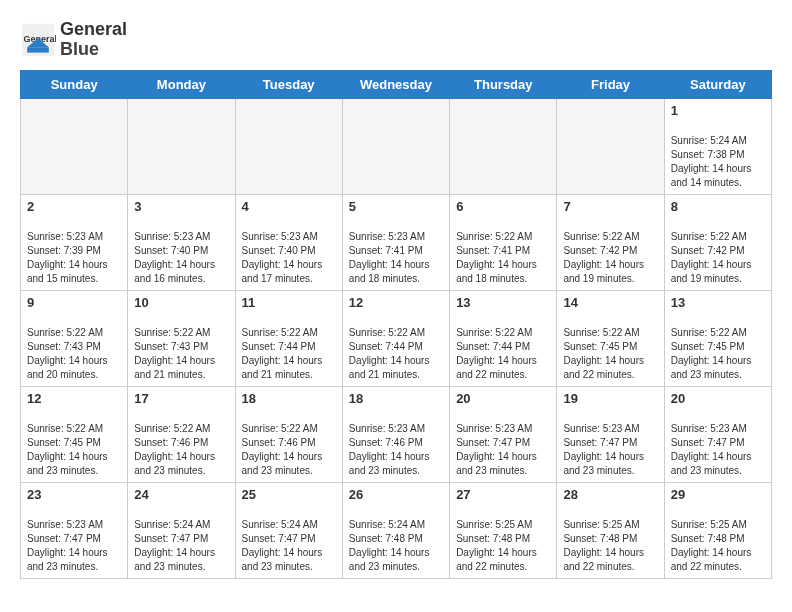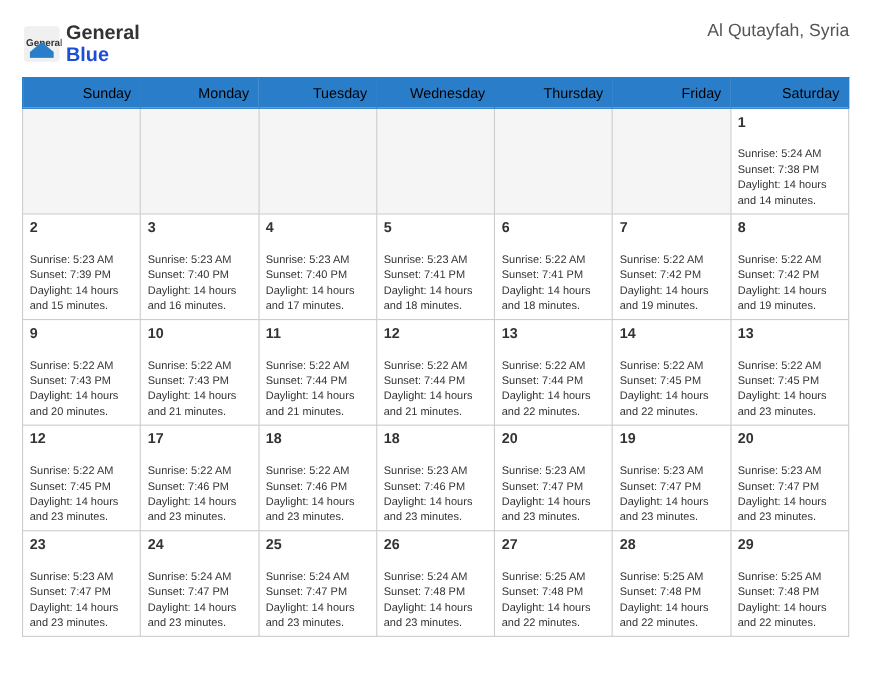"Al Qutayfah, Syria" div.location-title { html: <div>Al Qutayfah, Syria</div> -> none }
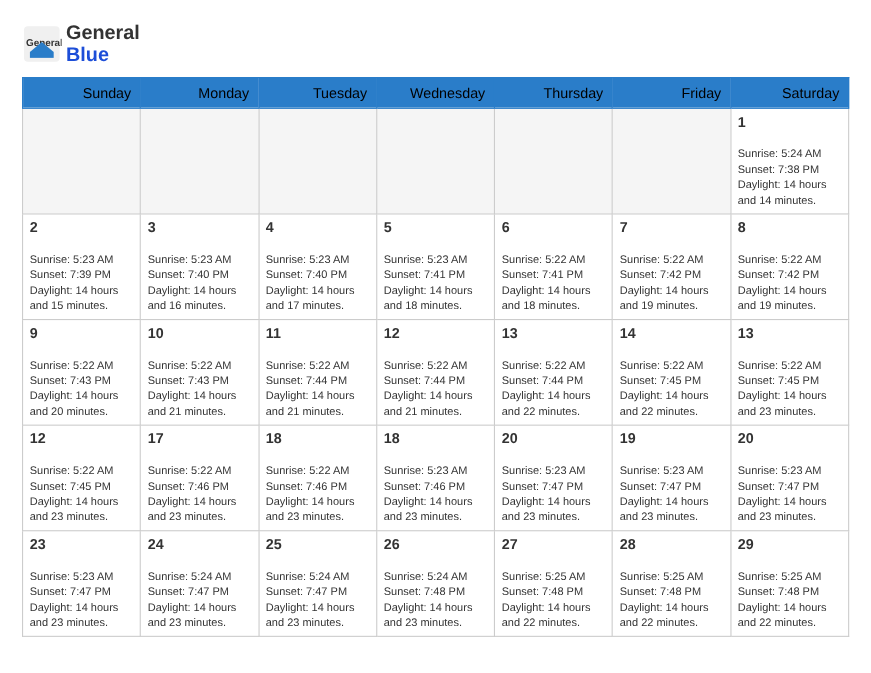"Blue" .logo-text span { color: #1d4ed8 -> #404040 }
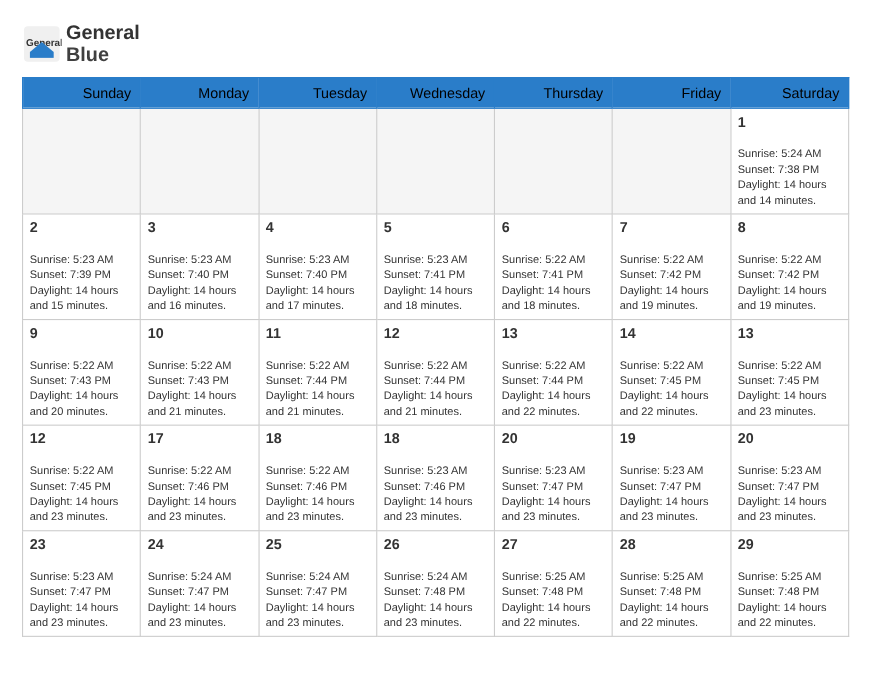"Sunday" .calendar-table th { color: #000000 -> #ffffff; font-weight: normal -> bold; text-align: right -> center }
